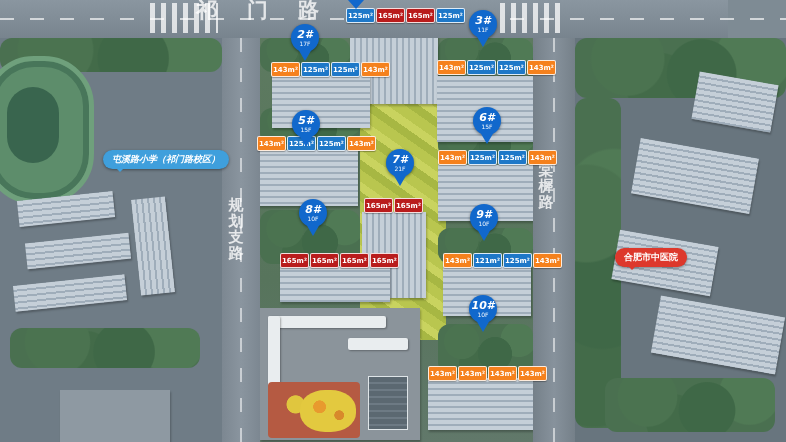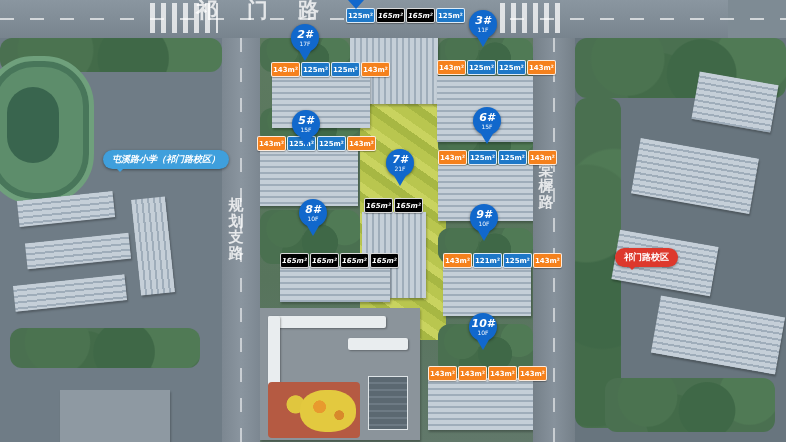"165m²" .tag.green { background: #000000 -> #b91c1c; font-style: italic -> none }
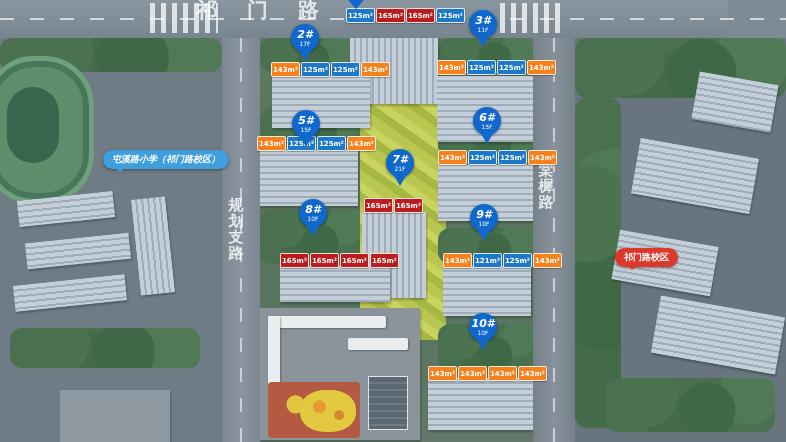"祁门路校区" div.poi { text: 祁门路校区 -> 合肥市中医院 }
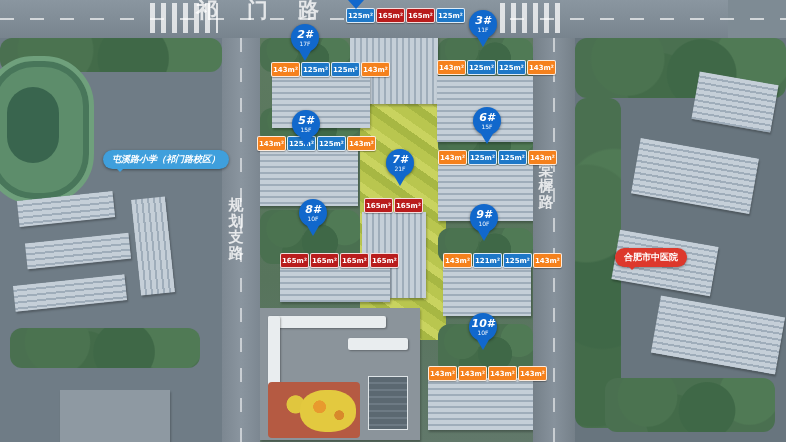"10#" div.pin { top: 313px -> 295px }
